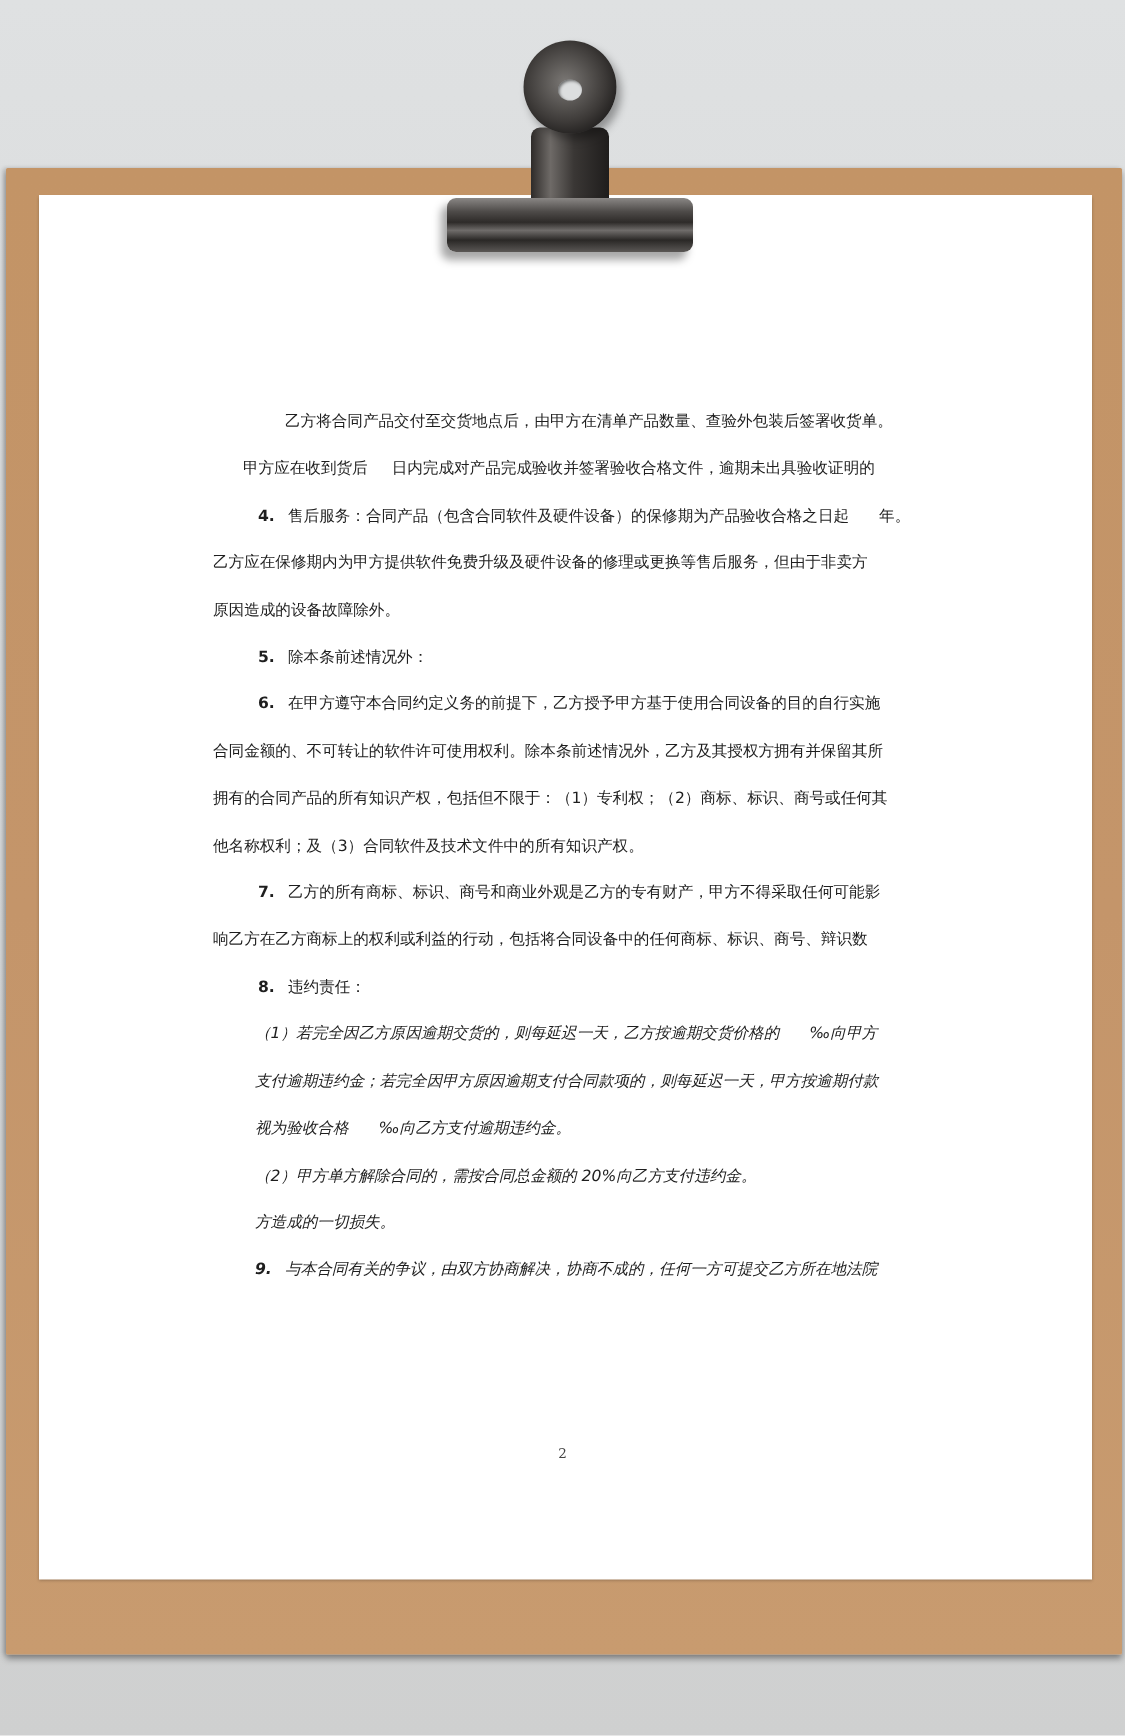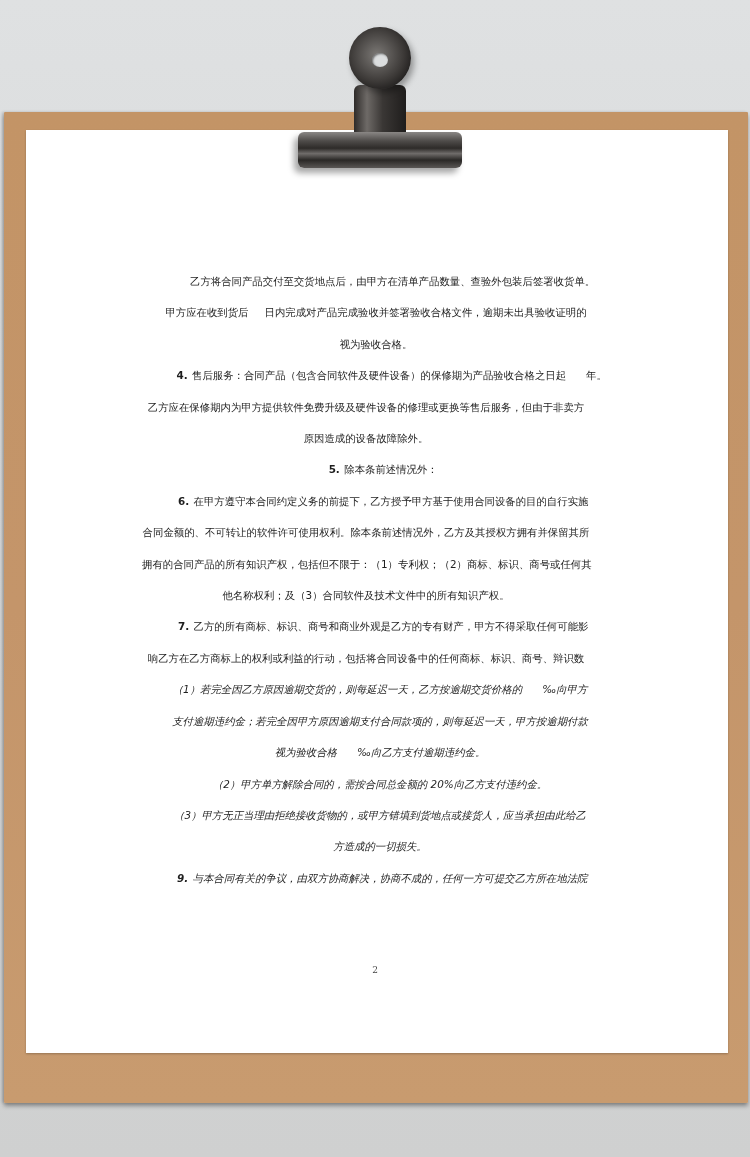"乙方将合同产品交付至交货地点后，由甲方在清单产品数量、查验外包装后签署收货单。" .content { text-align: center -> none }
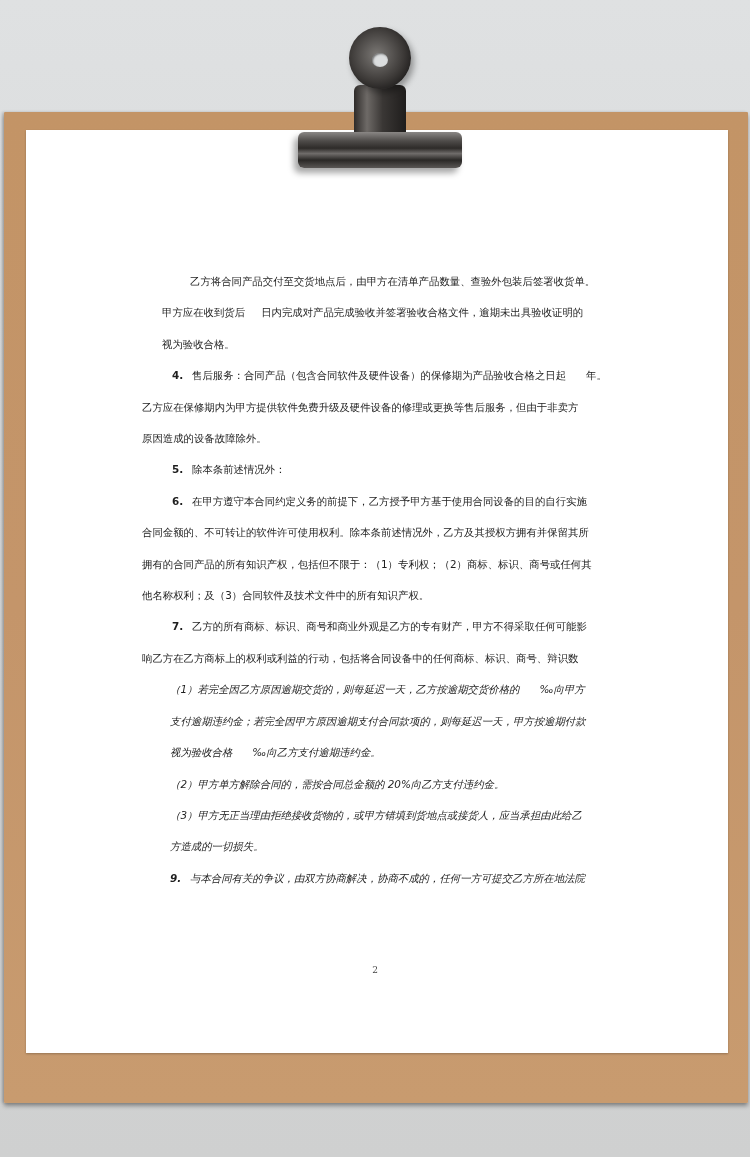"视为验收合格。" p.p { html: <p>视为验收合格。</p> -> none }
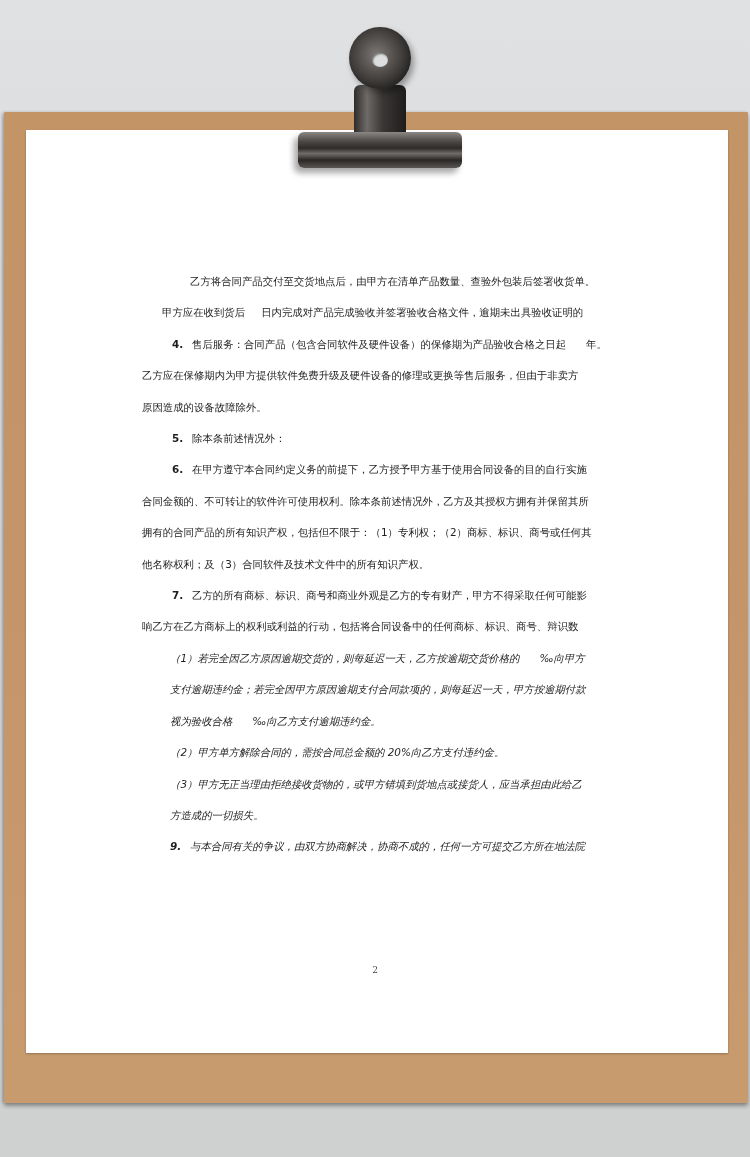"8. 违约责任：" p.p { html: none -> <p><span>8.</span><span>违约责任：</span></p> }
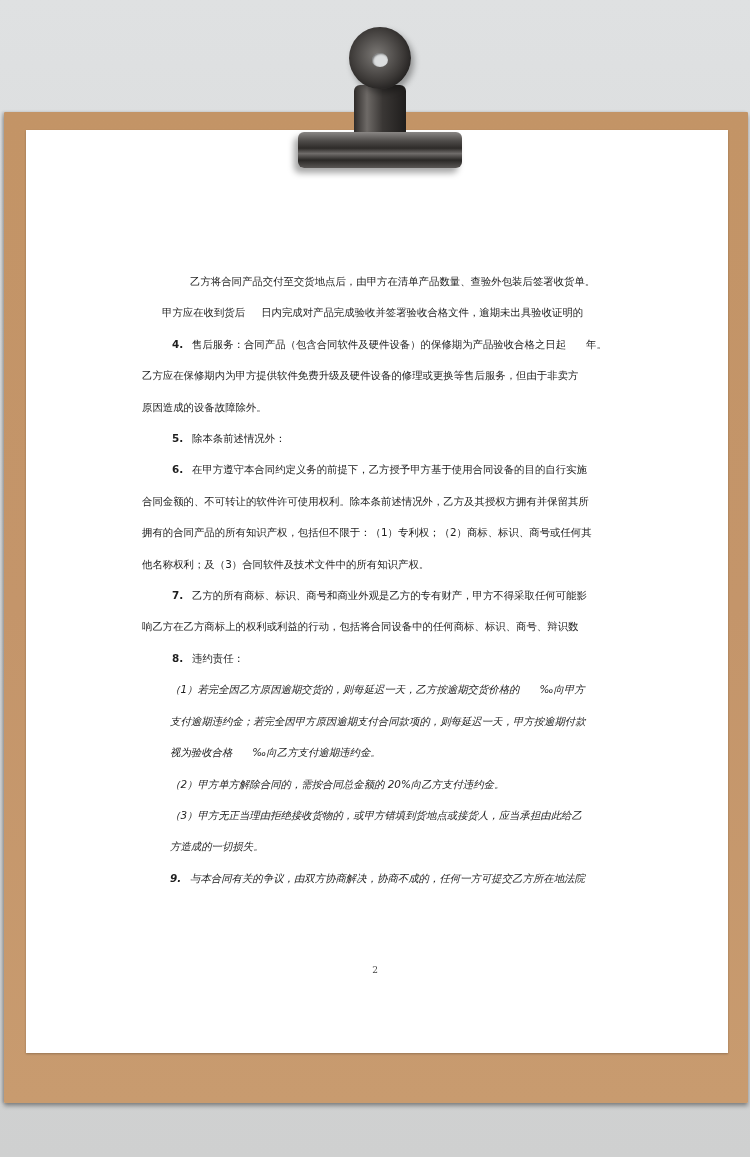"（3）甲方无正当理由拒绝接收货物的，或甲方错填到货地点或接货人，应当承担由此给乙" p.p { html: <p>（3）甲方无正当理由拒绝接收货物的，或甲方错填到货地点或接货人，应当承担由此给乙</p> -> none }
